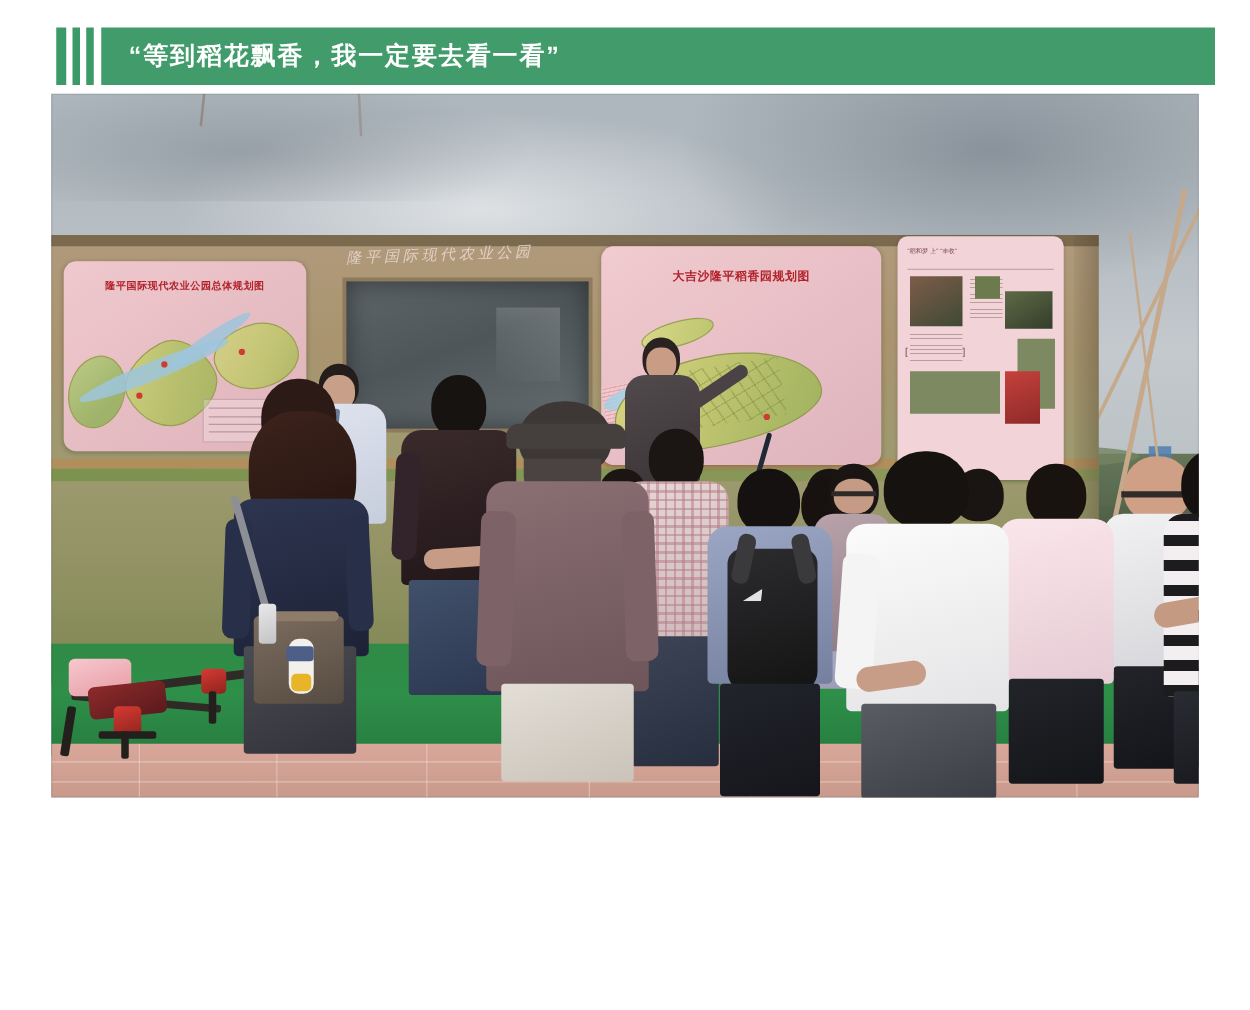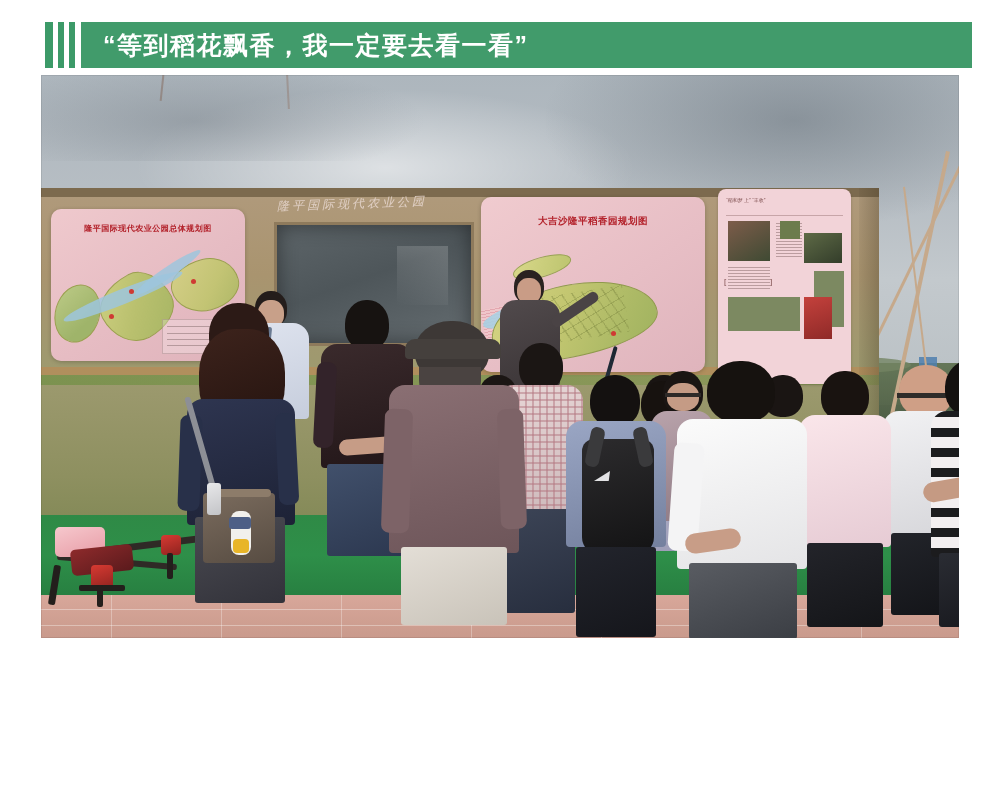"“等到稻花飘香，我一定要去看一看”" .heading-title { font-size: 25px -> 20px }
